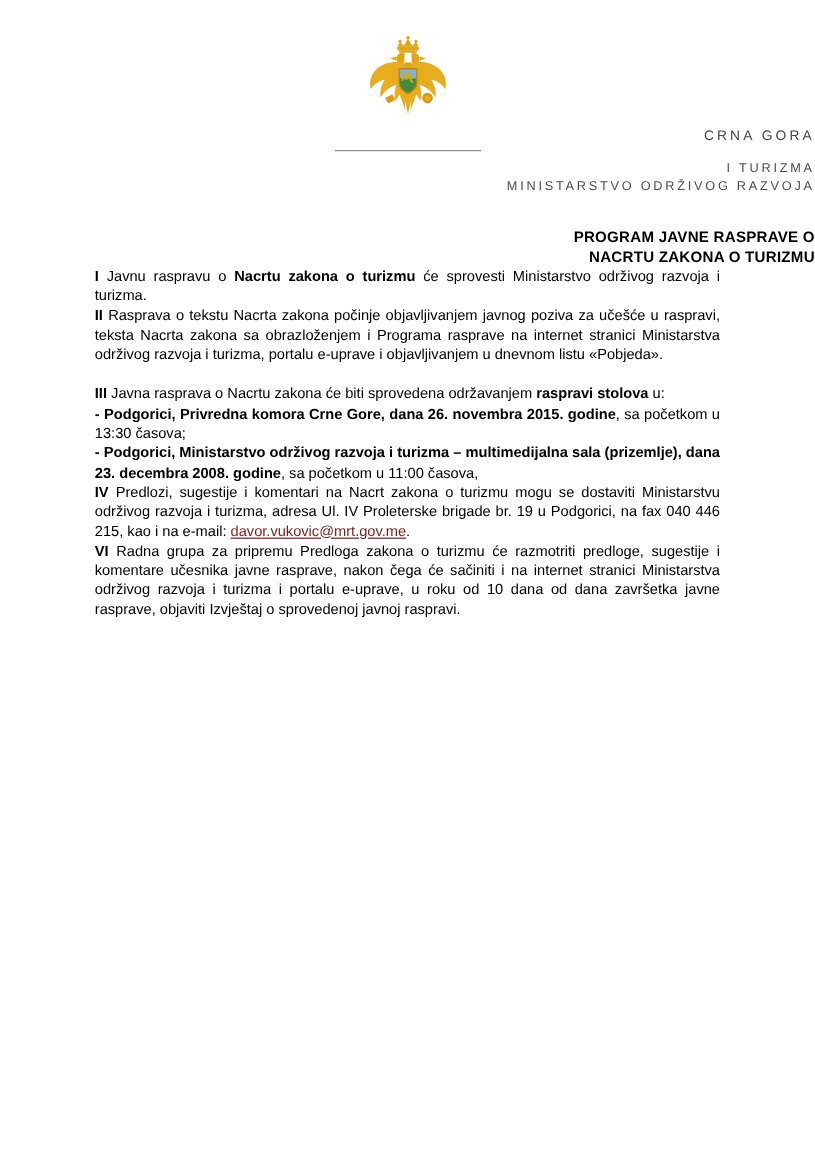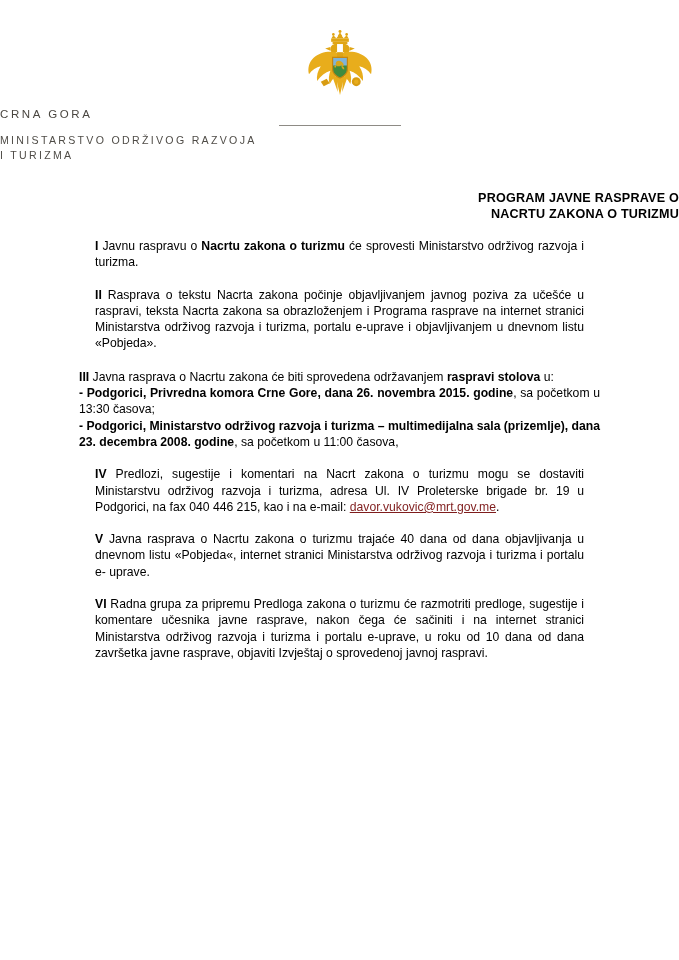"CRNA GORA" .header { text-align: left -> right }
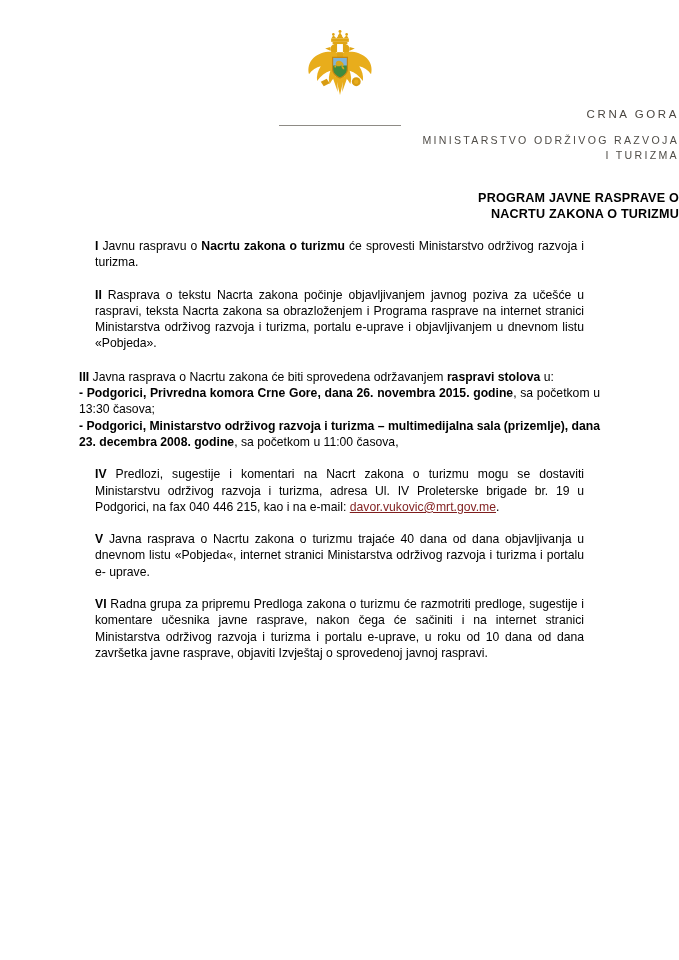"MINISTARSTVO ODRŽIVOG RAZVOJA" div.ministry-line { order: before "I TURIZMA" -> after "I TURIZMA" }
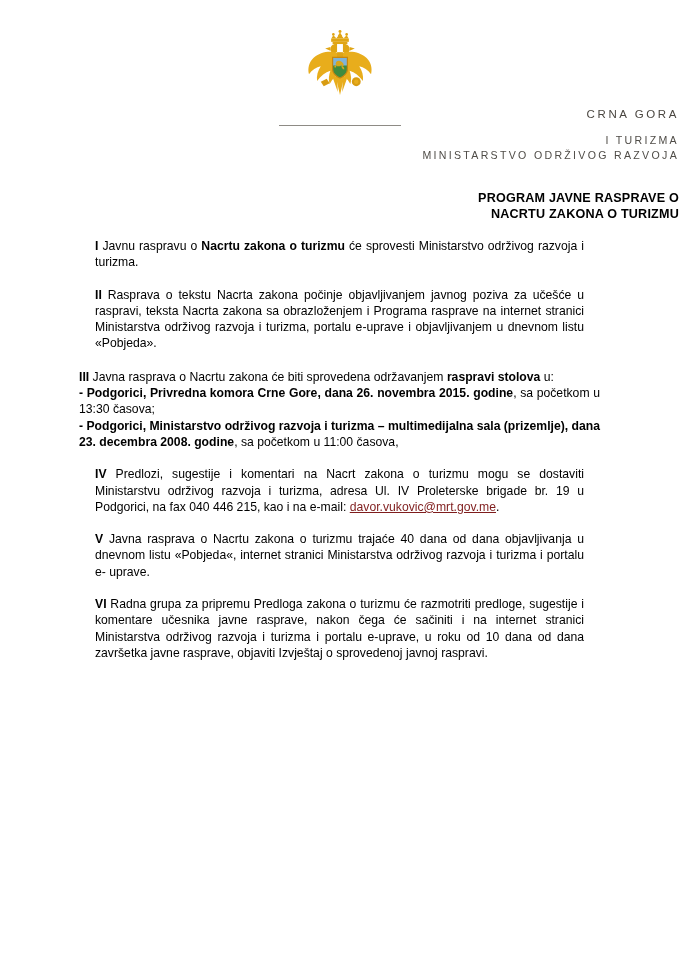"I Javnu raspravu o Nacrtu" p.para { margin: 16px -> 0 }
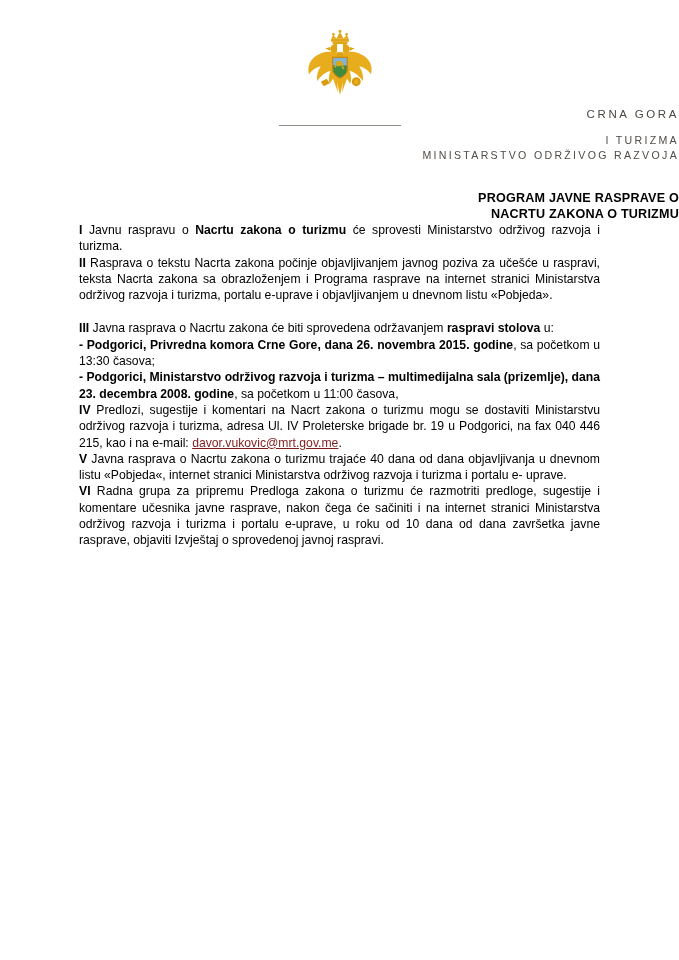"V Javna rasprava o Nacrtu" p.para { html: <p><b>V</b><span> Javna rasprava o Nacrtu zakona o turizmu trajaće 40 dana od dana objavljivanja u dnevnom listu «Pobjeda«, internet stranici Ministarstva održivog razvoja i turizma i portalu e- uprave.</span></p> -> none }
